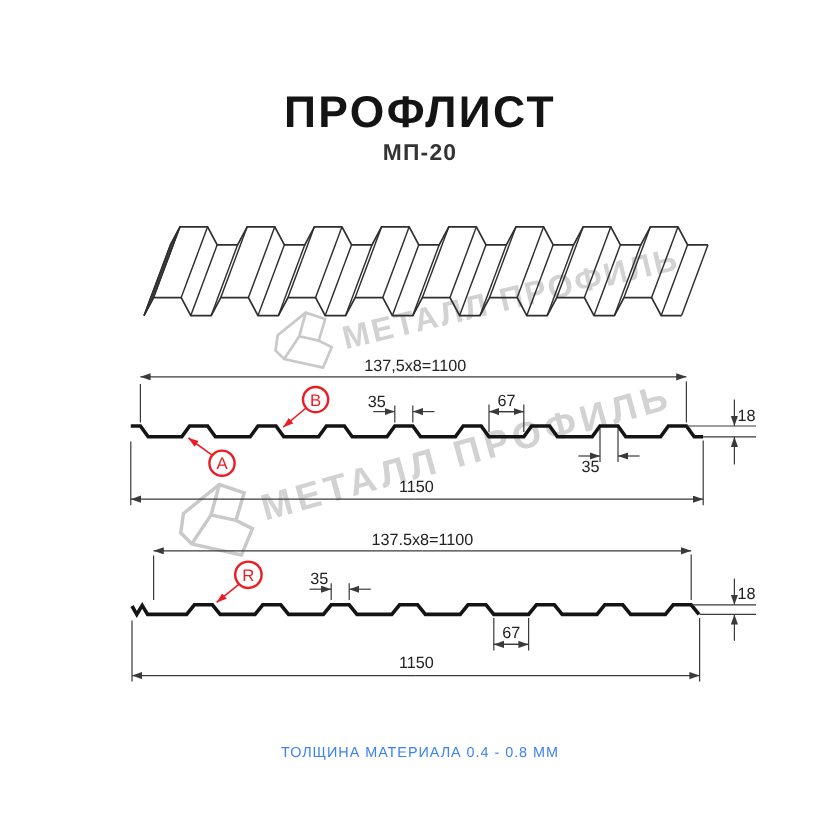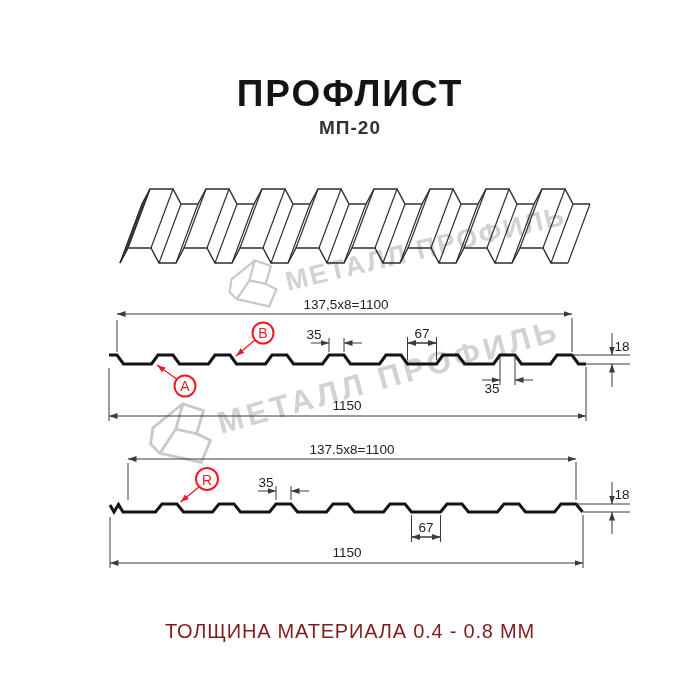"ТОЛЩИНА МАТЕРИАЛА 0.4 - 0.8" .footer { color: #7f1d1d -> #3b82f6; font-size: 20px -> 12px }
